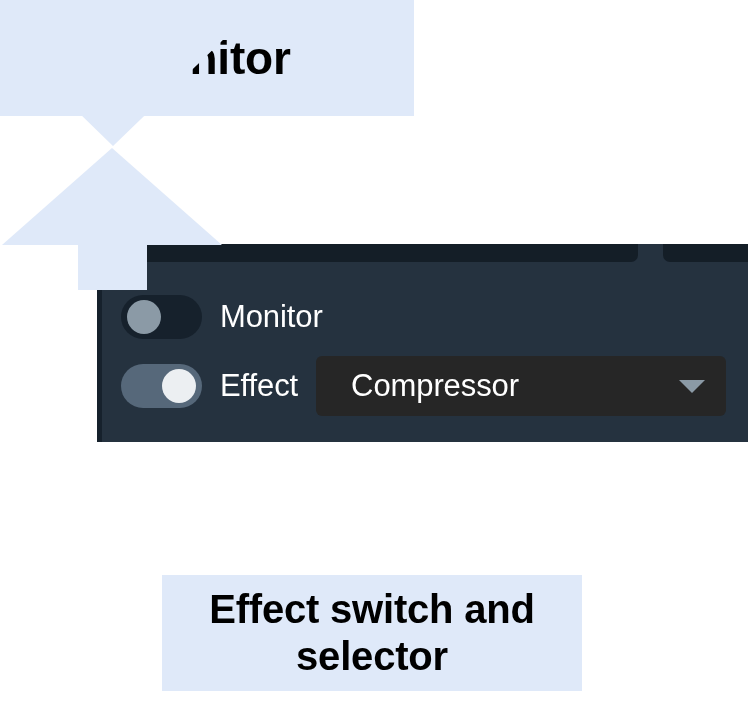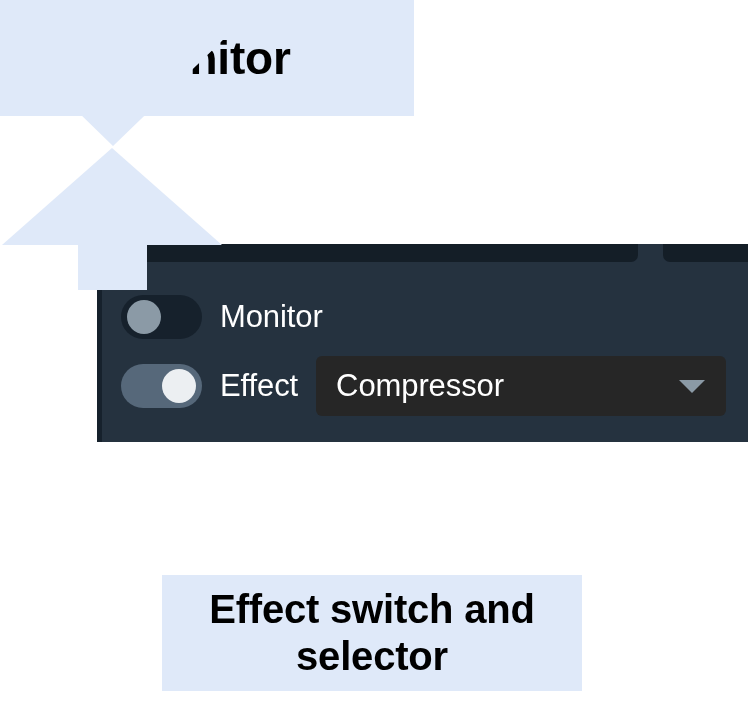"Compressor" #effect-select { padding-left: none -> 15px }
